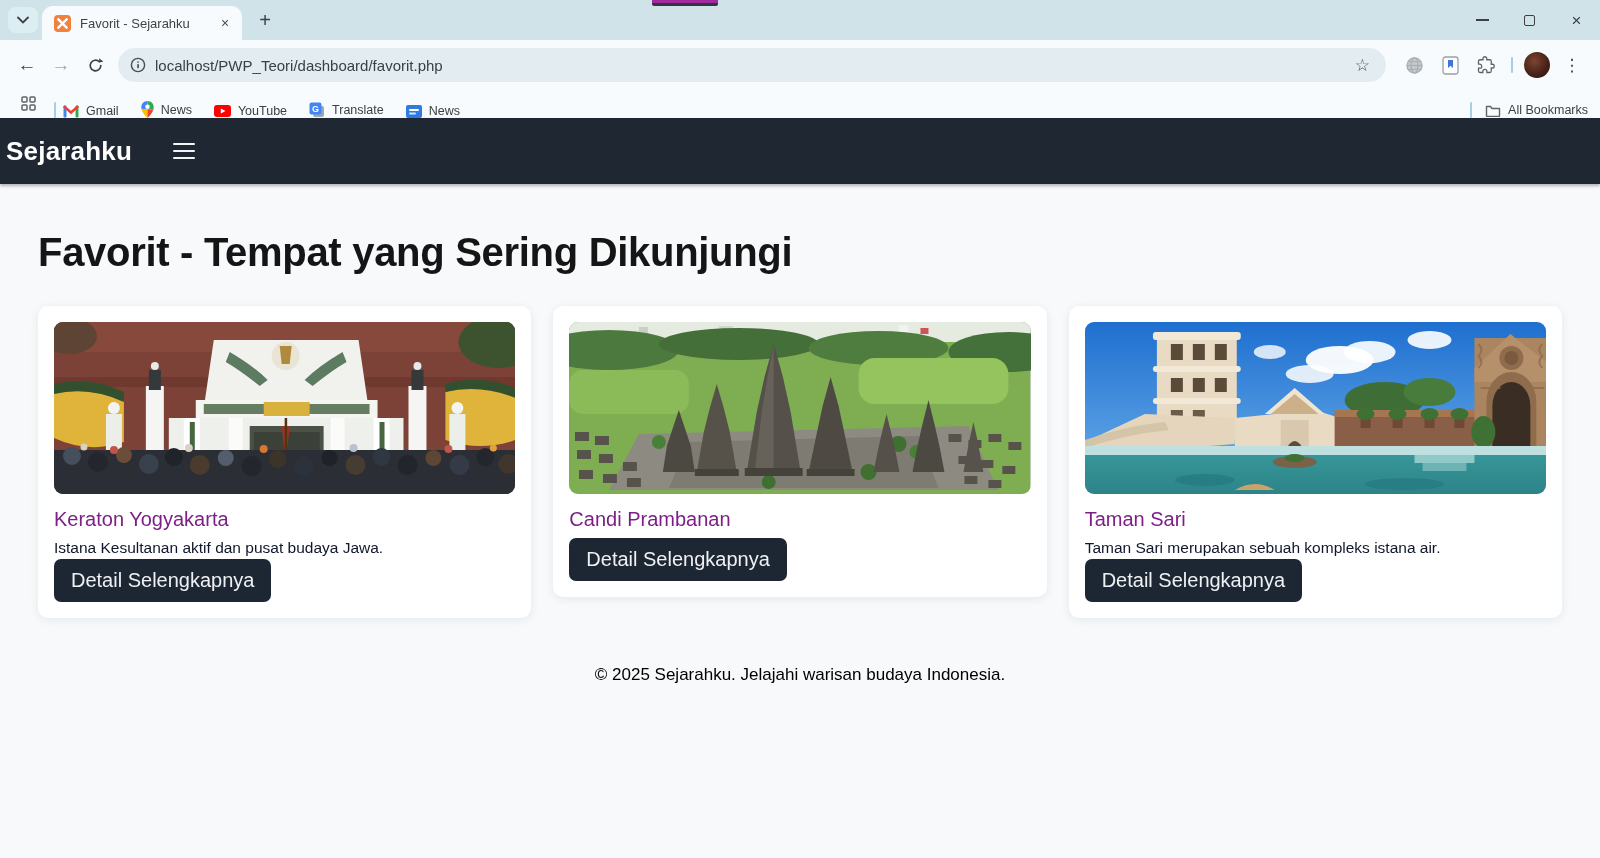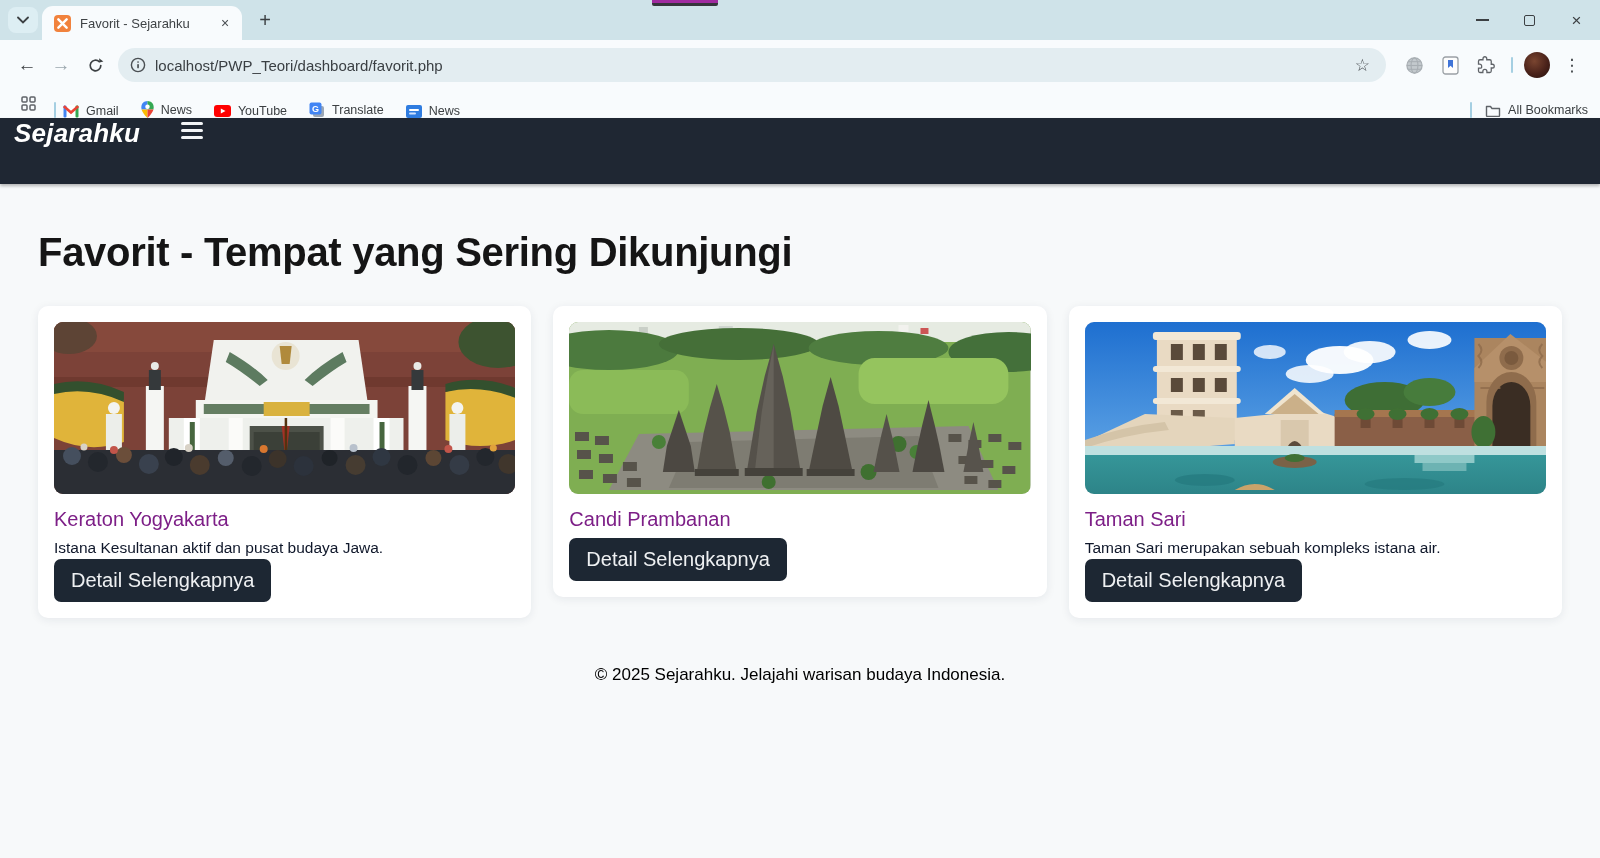"Sejarahku" .site-nav { align-items: none -> center; font-style: italic -> none; padding: 0 14px -> 0 6px }
